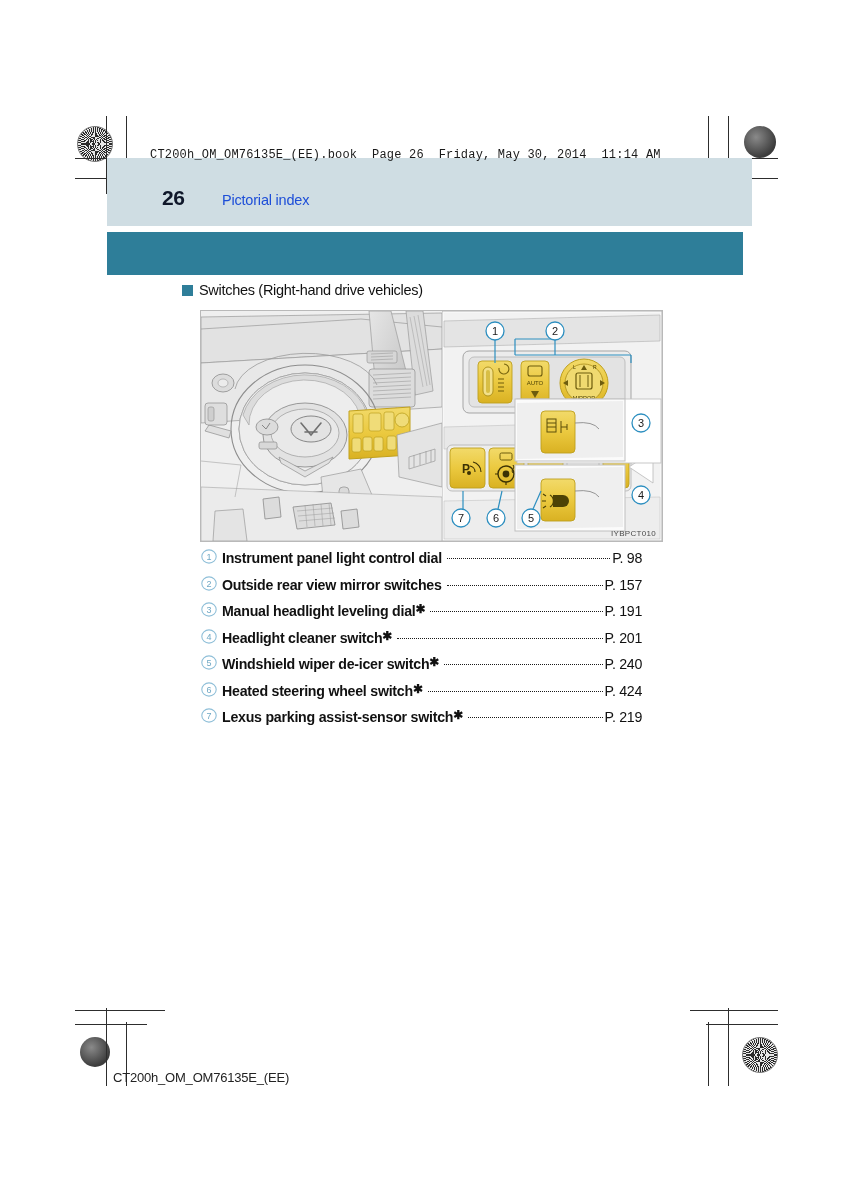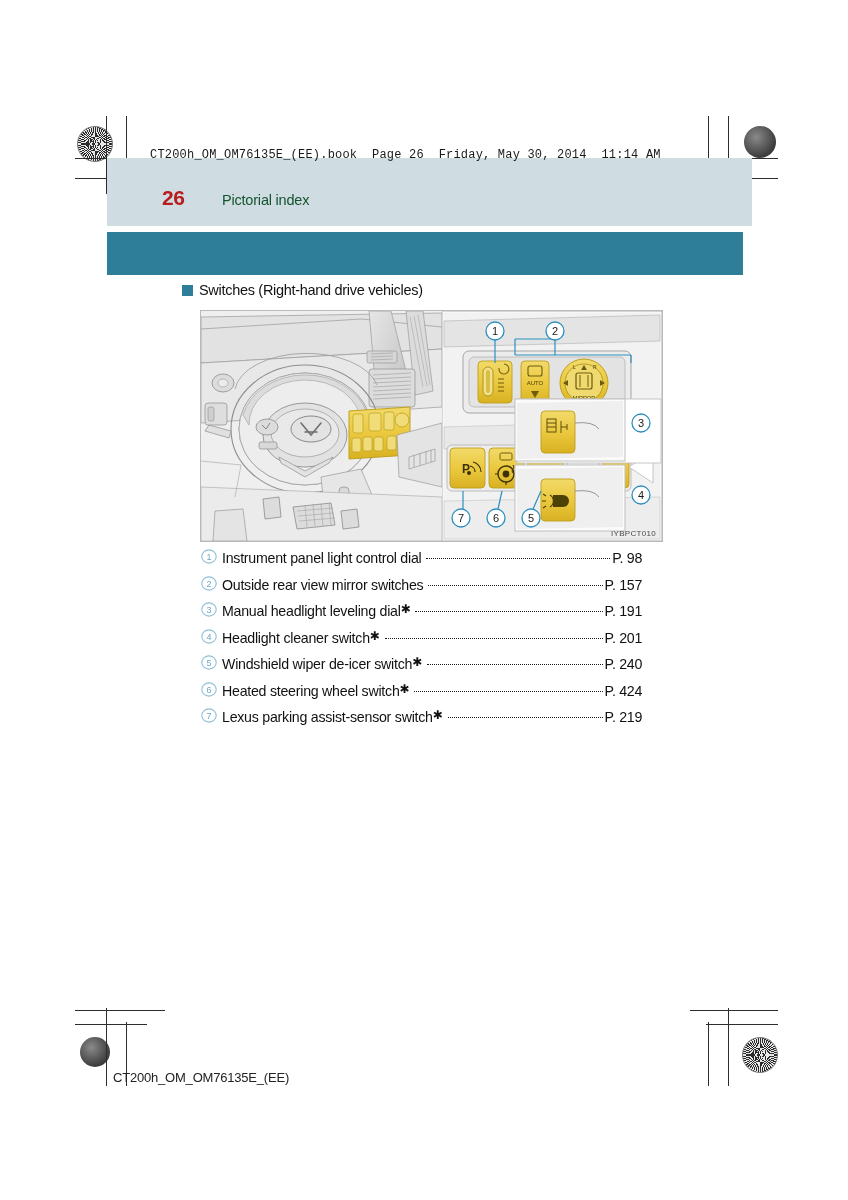"26" .pgnum { color: #b91c1c -> #0f172a }
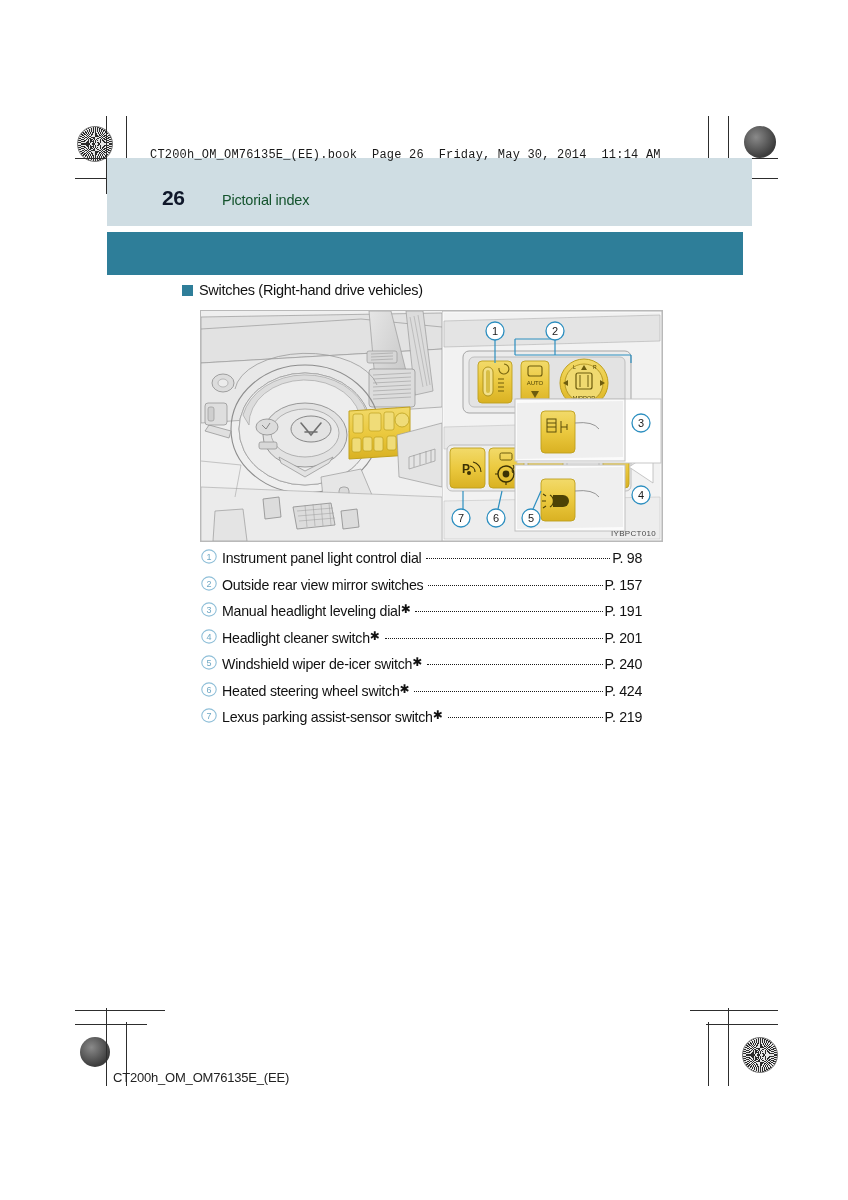"Pictorial index" .pgtitle { color: #14532d -> #1d4ed8 }
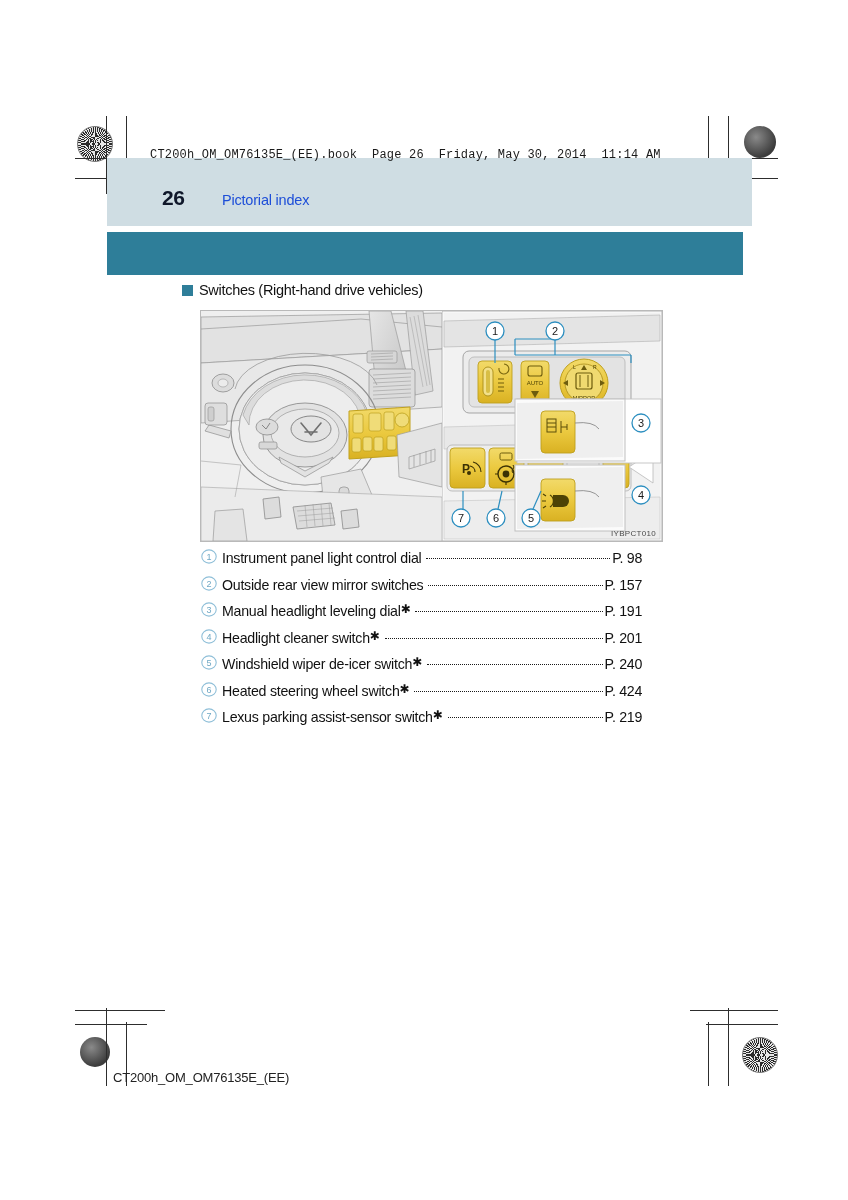"Instrument panel light control dial" .lbl { font-weight: none -> bold }
